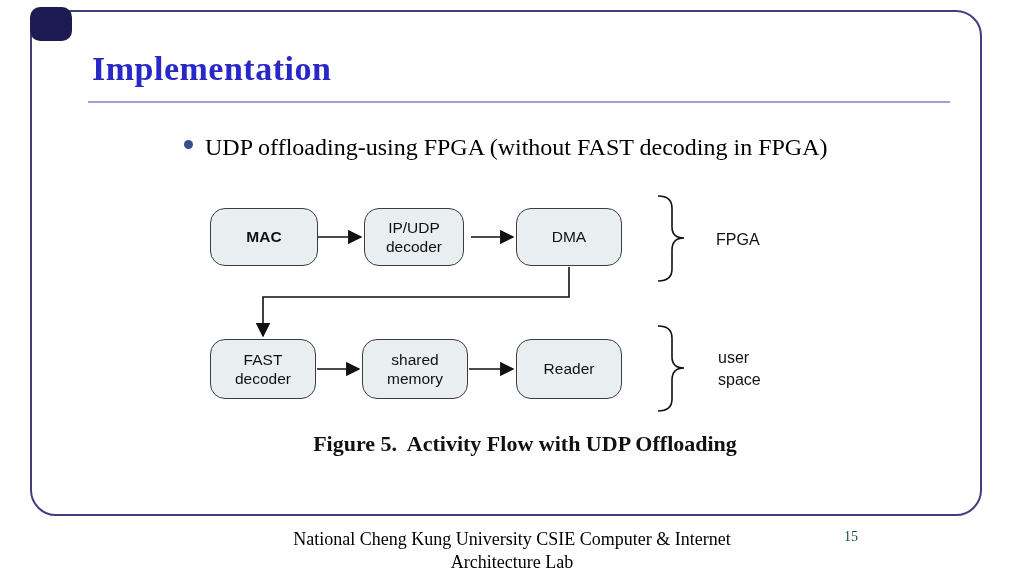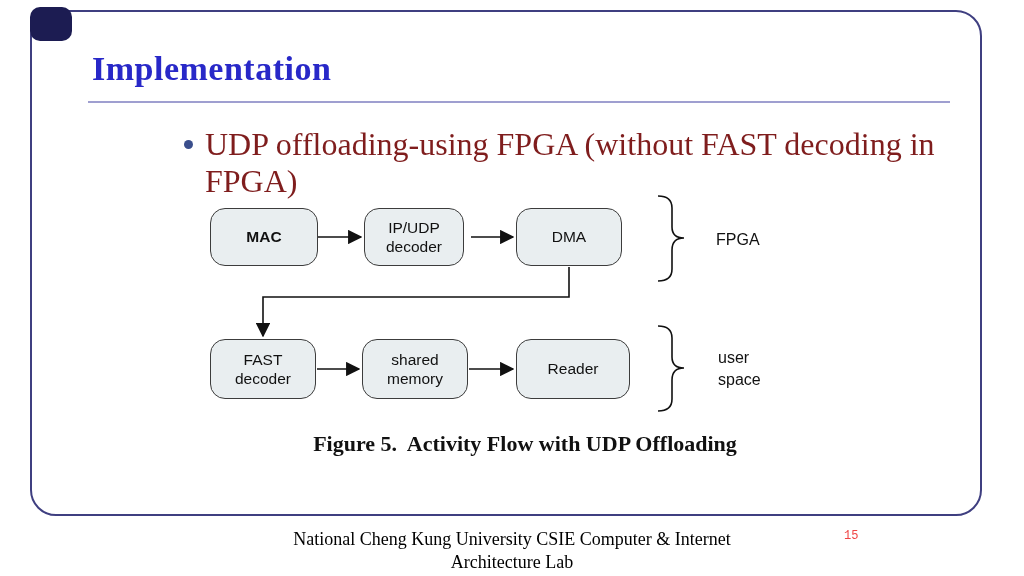"UDP offloading-using FPGA (without FAST" .bullet-text { color: #7f1d1d -> #000000; font-size: 32px -> 24px; top: 126px -> 134px }
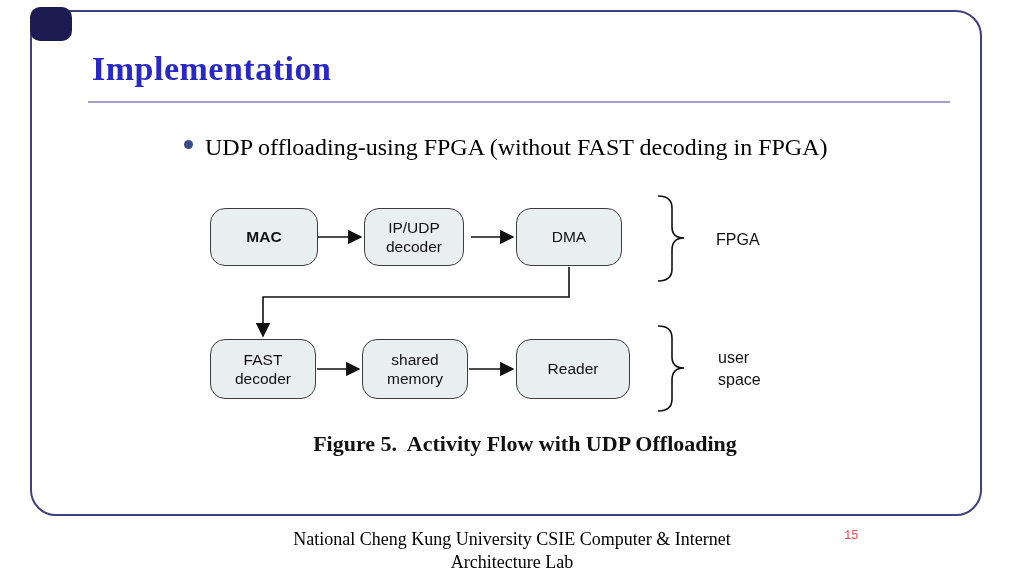"Reader" .node-reader { width: 114px -> 106px }
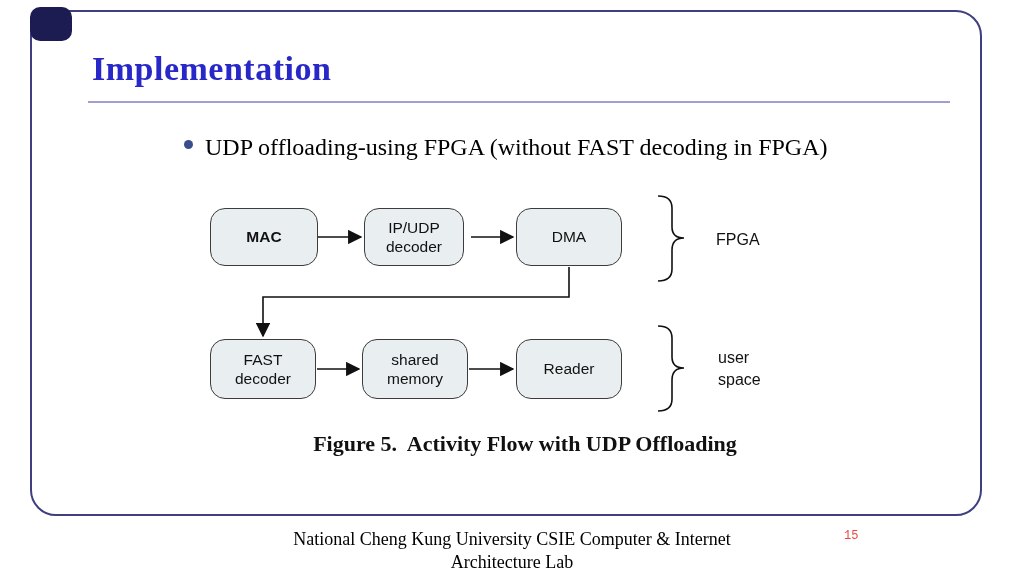"15" .page-number { color: #ef4444 -> #14532d; font-family: Liberation Mono, monospace -> Liberation Serif, serif; font-size: 12px -> 14px }
